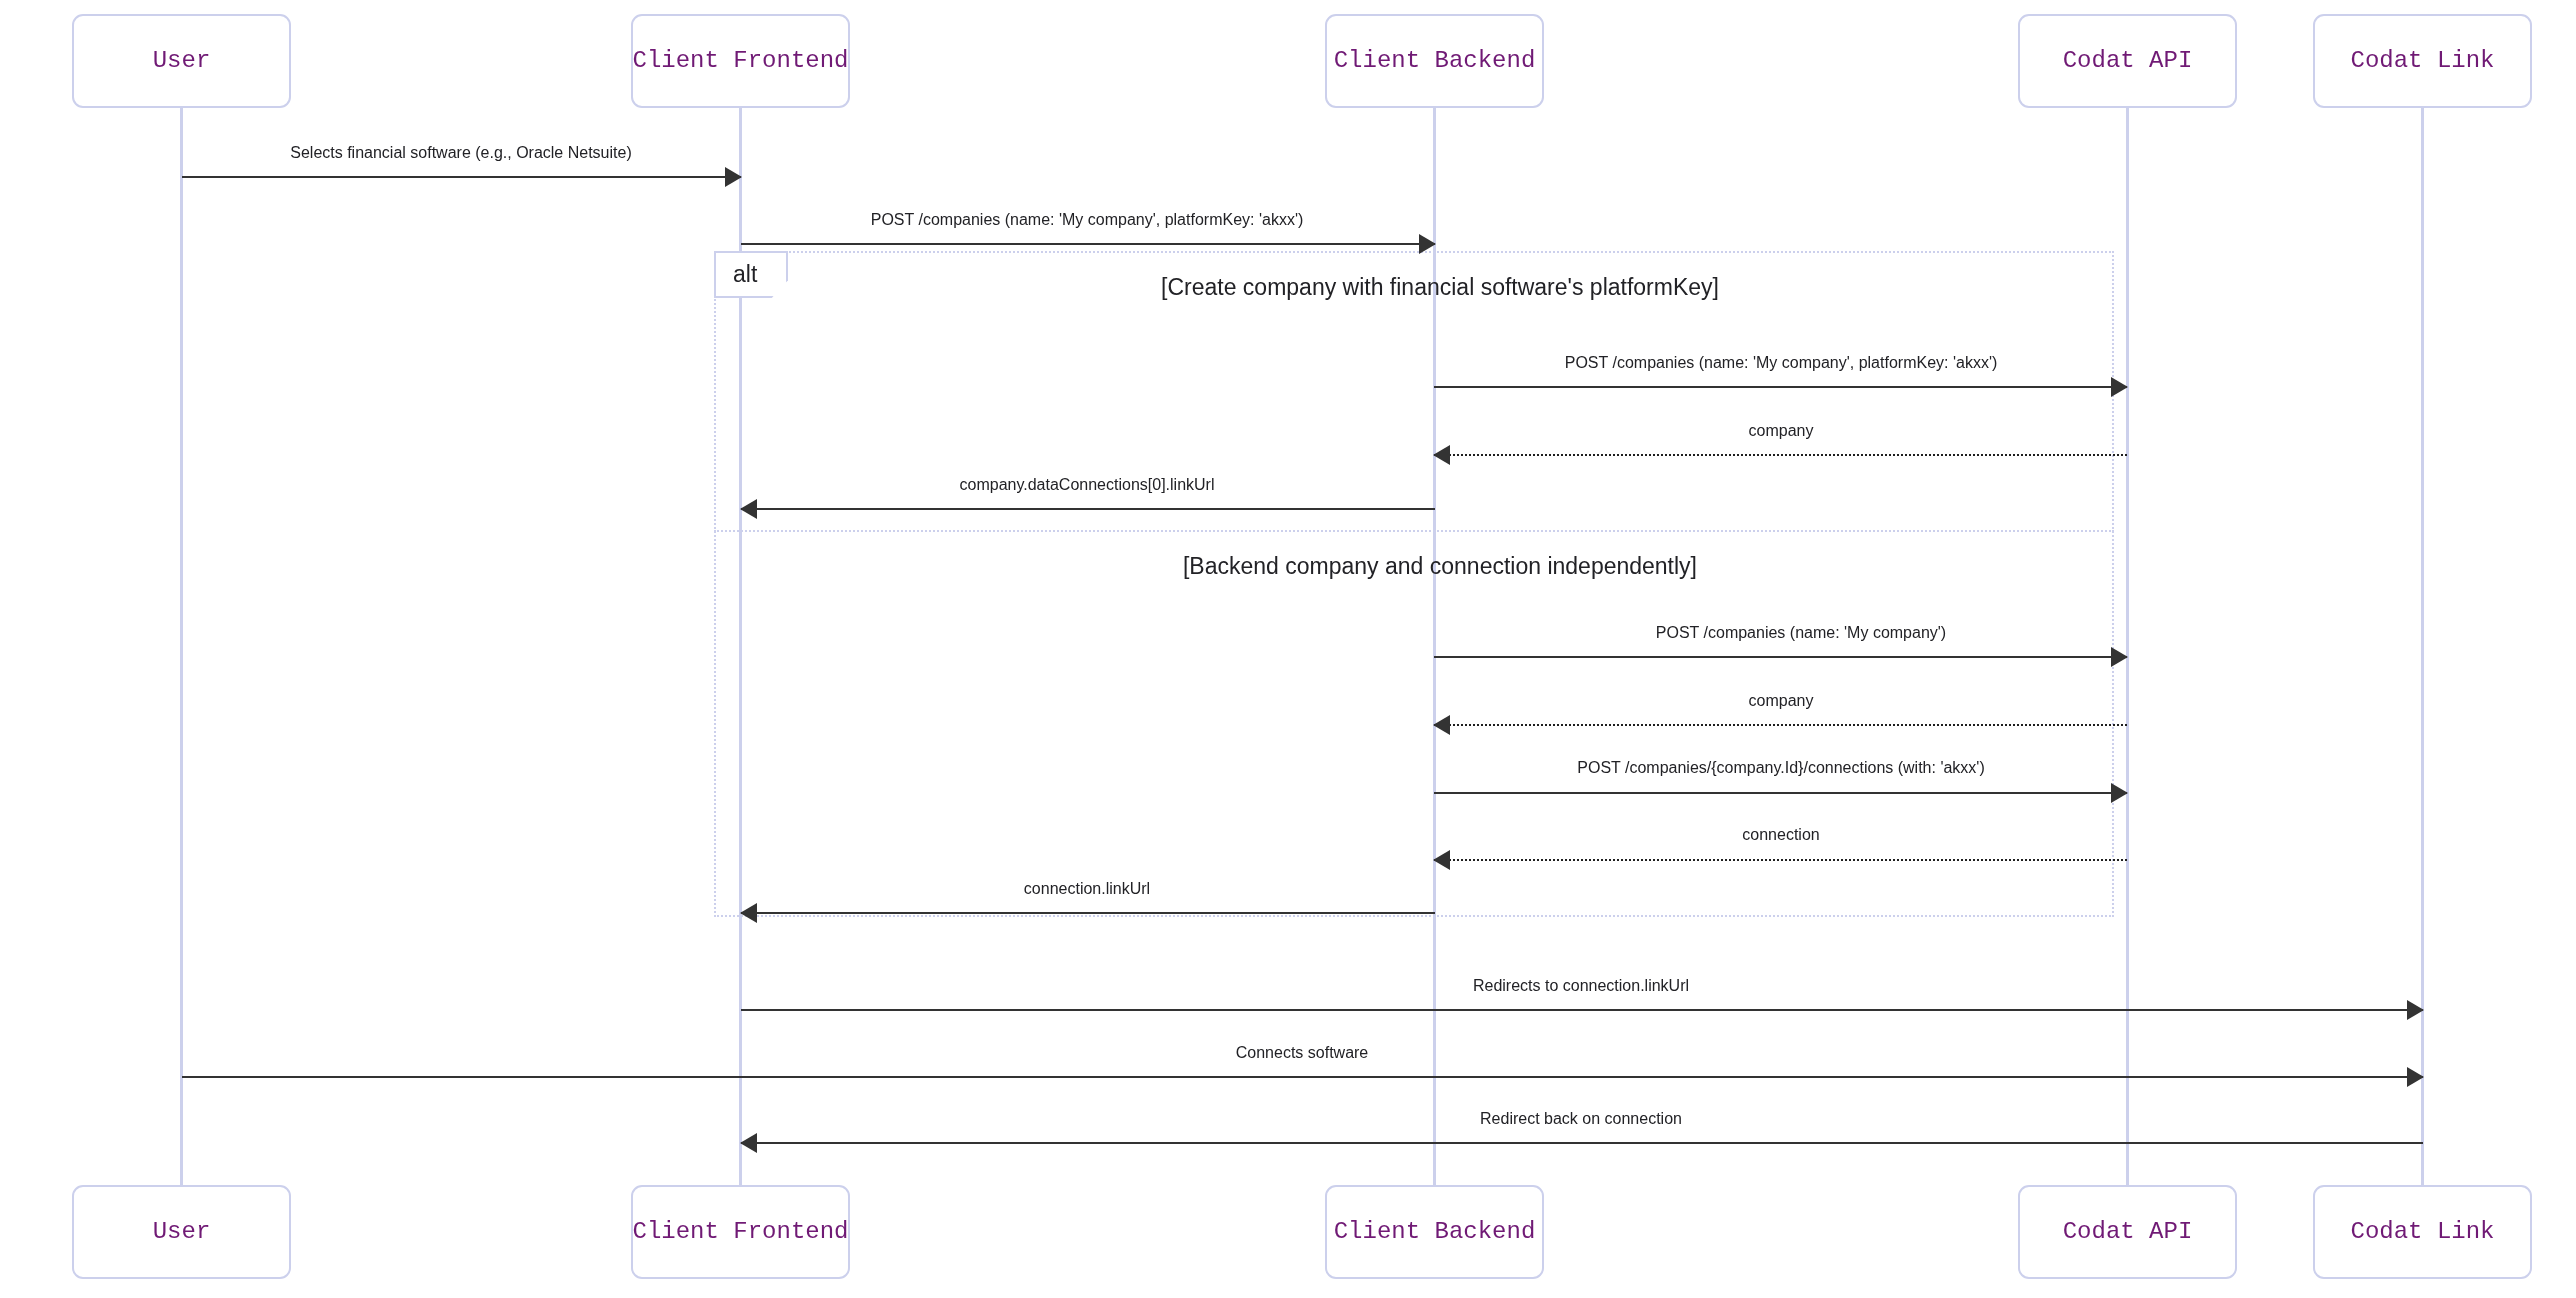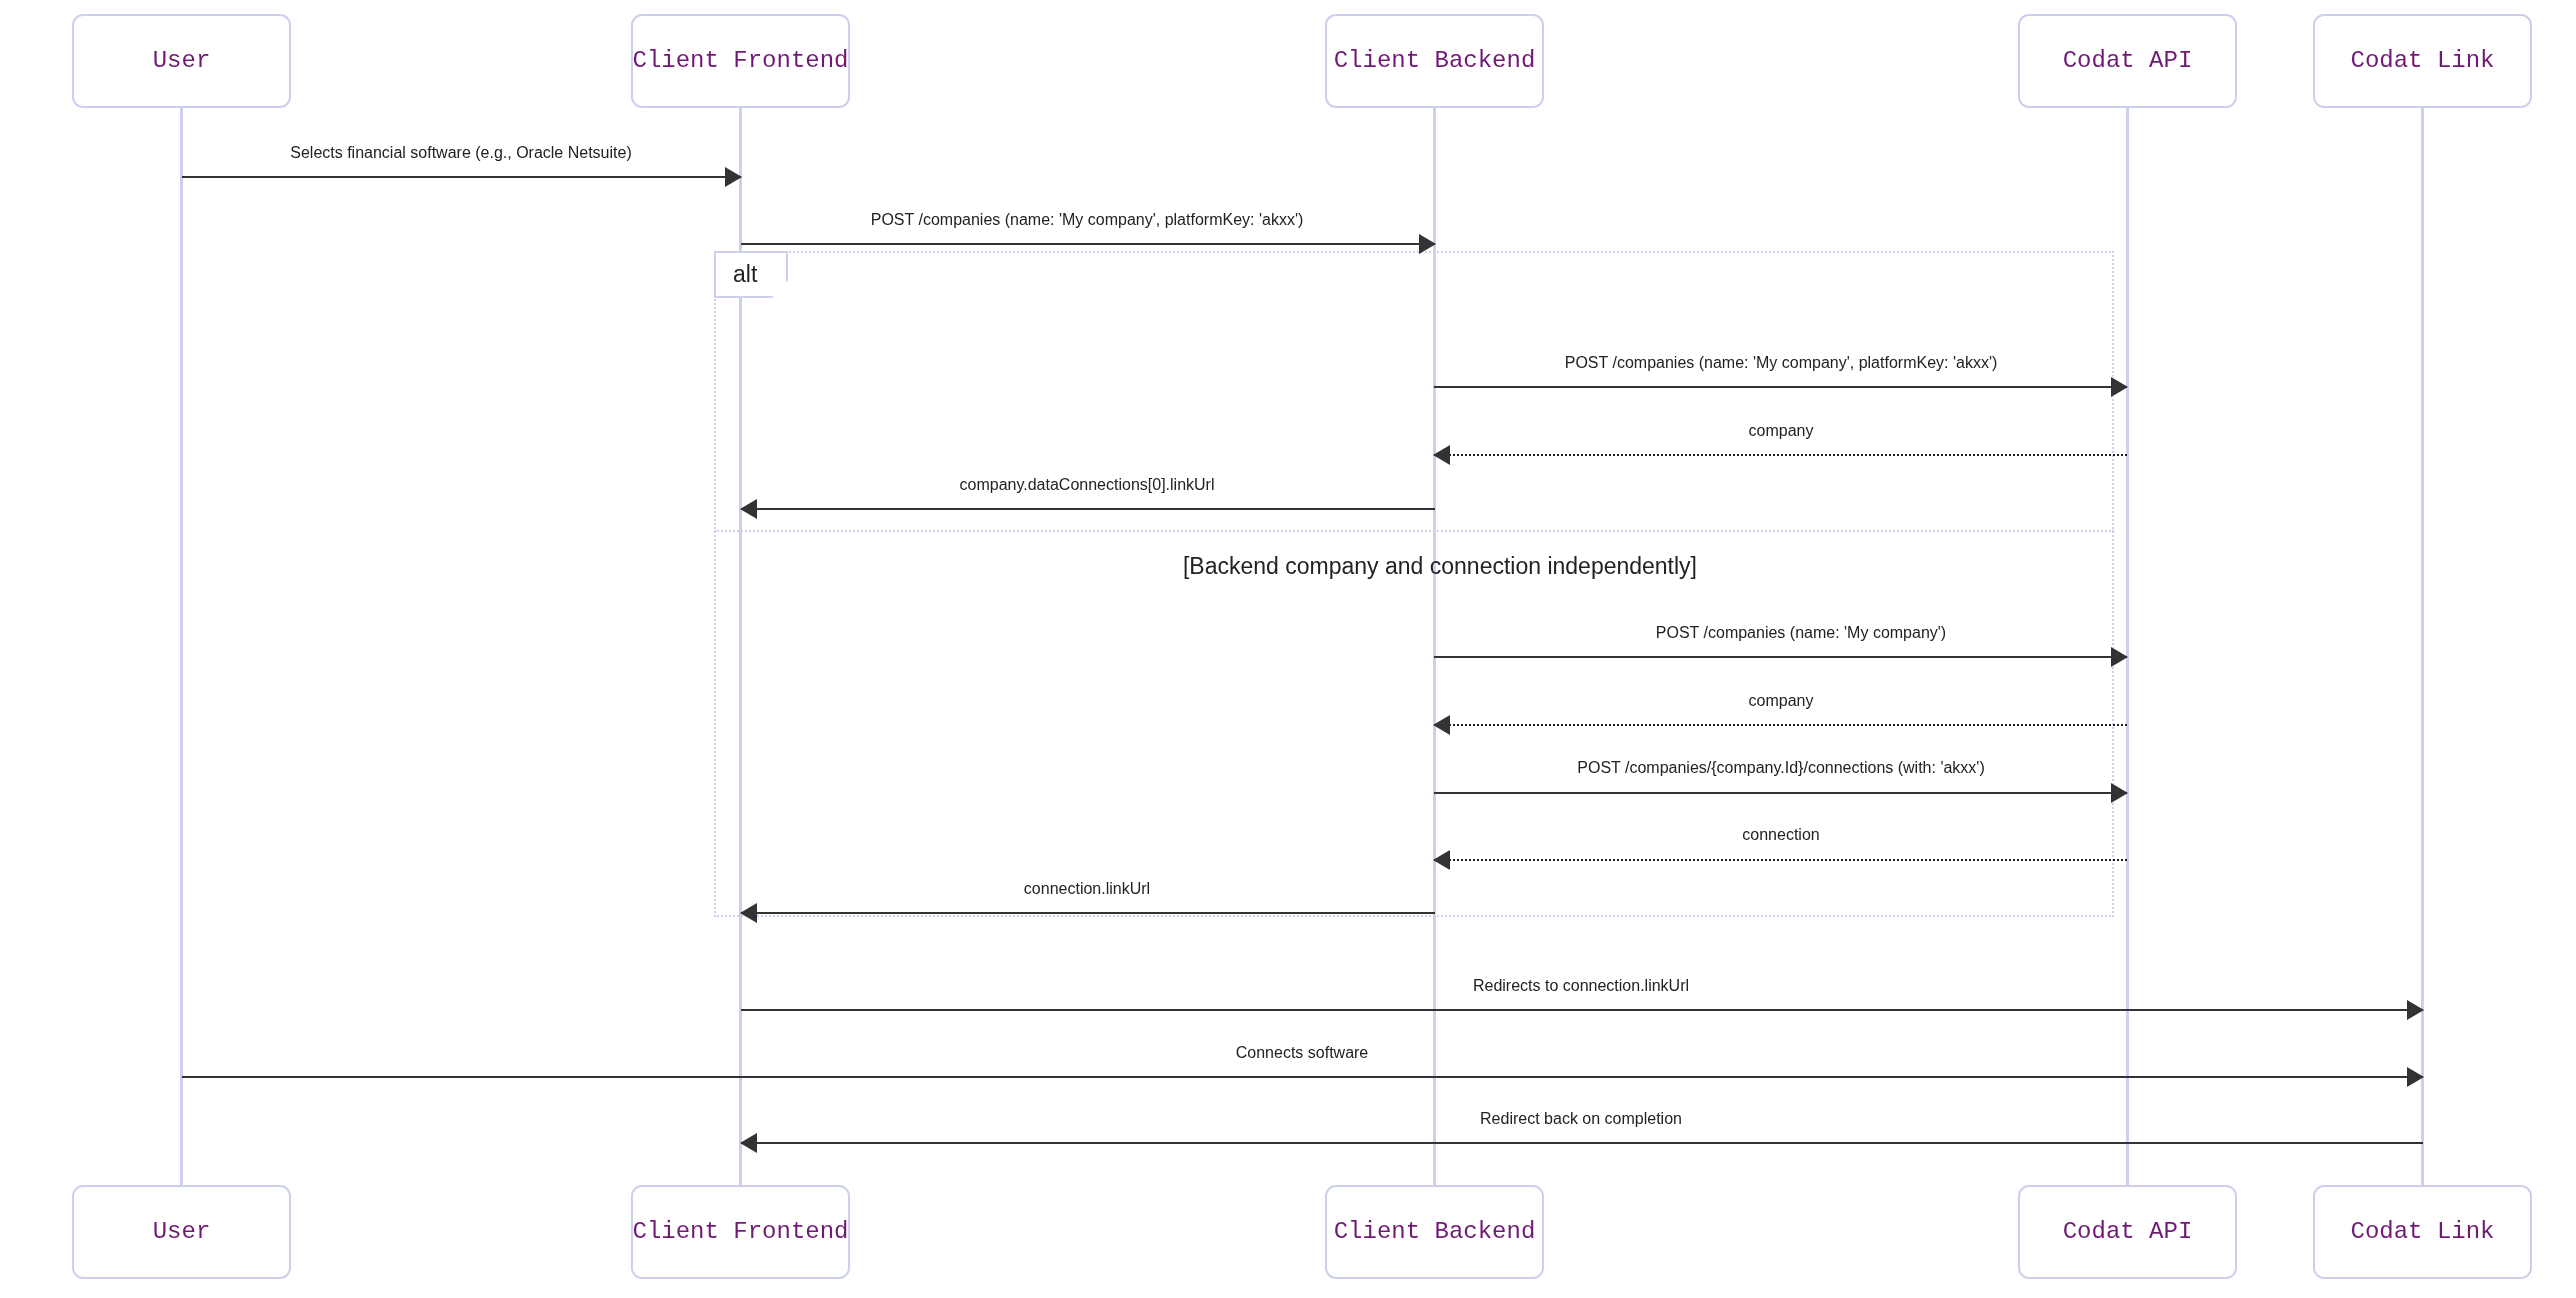"[Create company with financial" div.alt-cond { html: none -> <div>[Create company with financial software's platformKey]</div> }
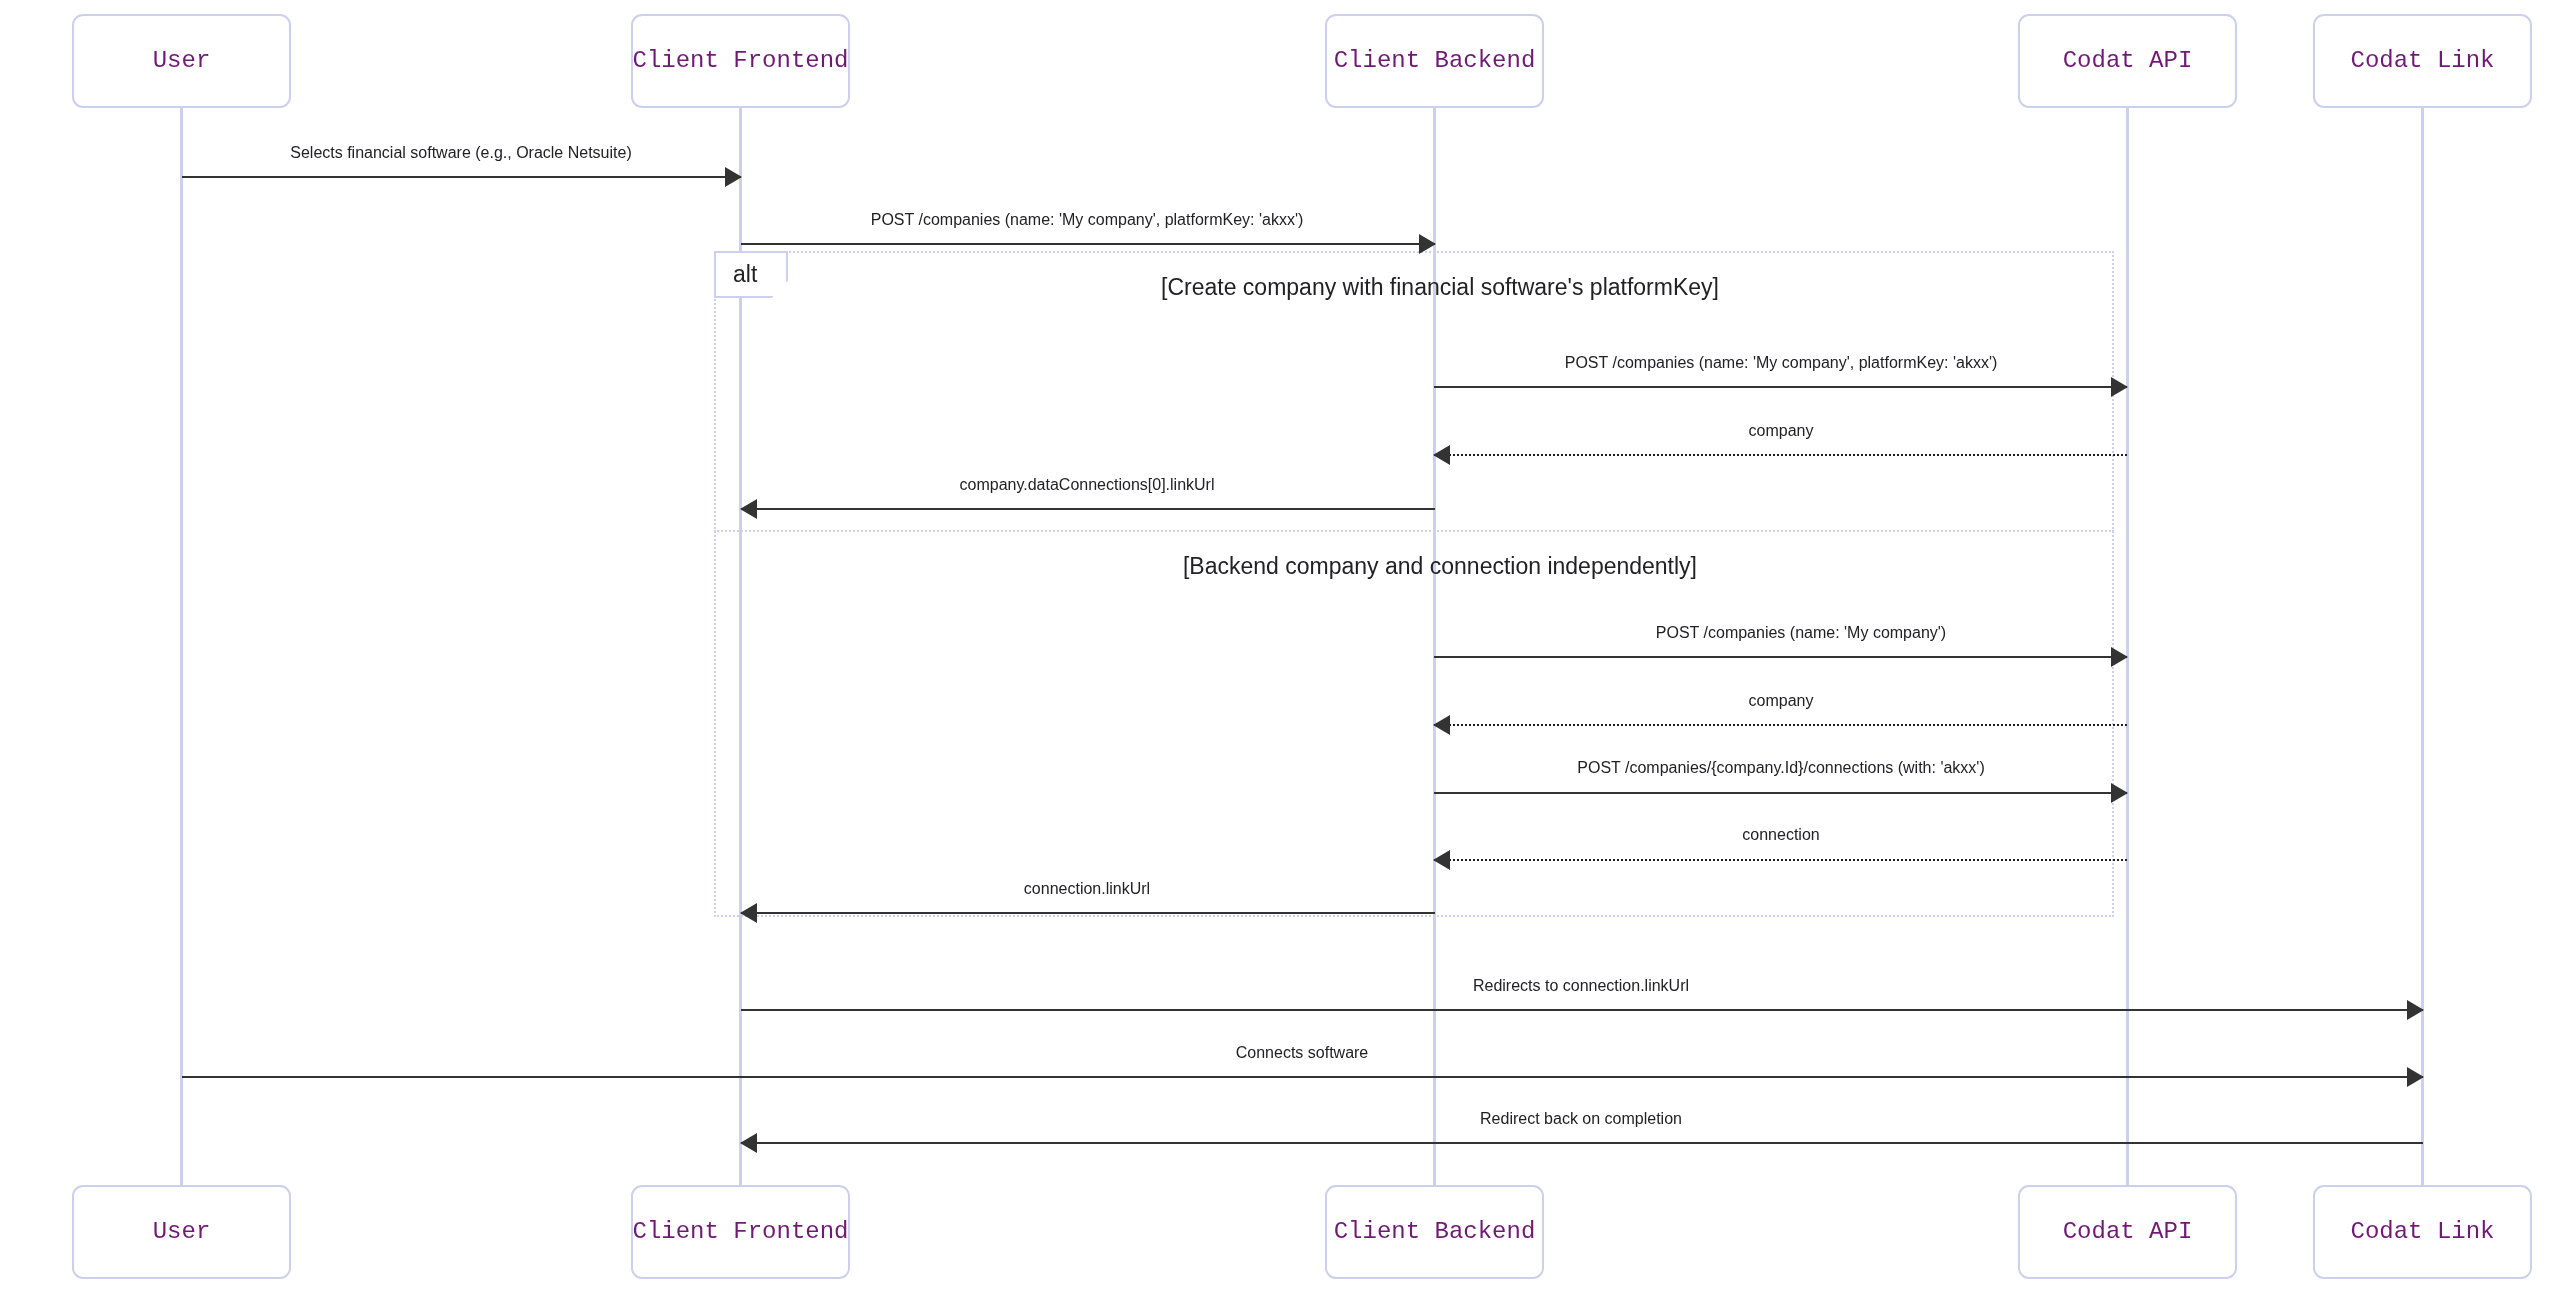"Redirect back on completion" div.msg-label { text: completion -> connection }
